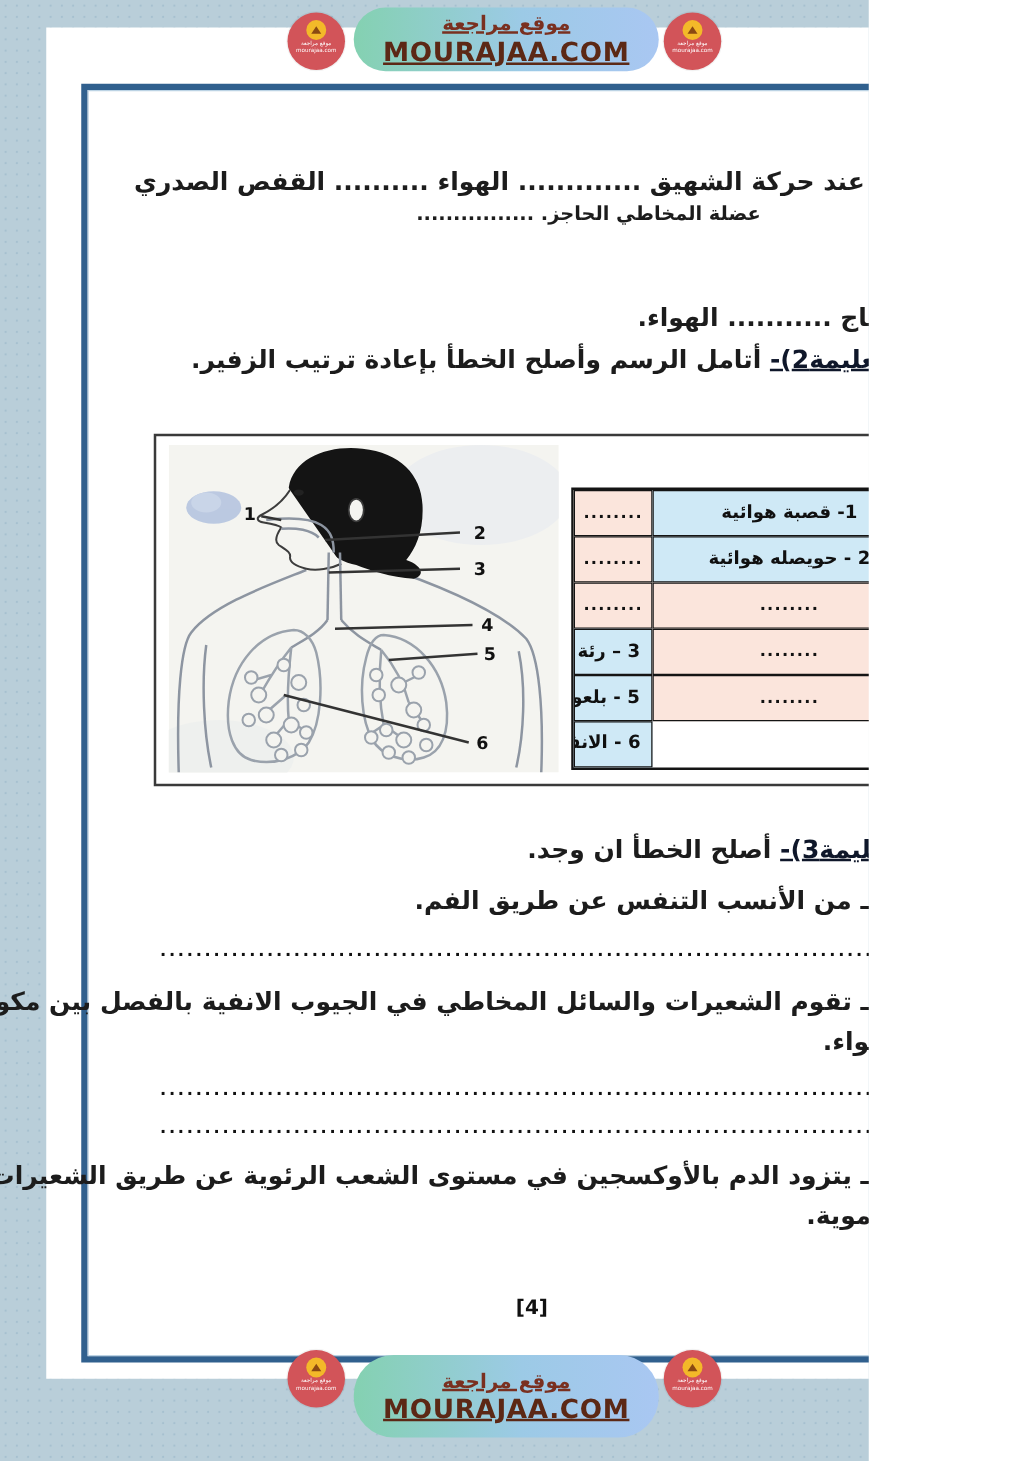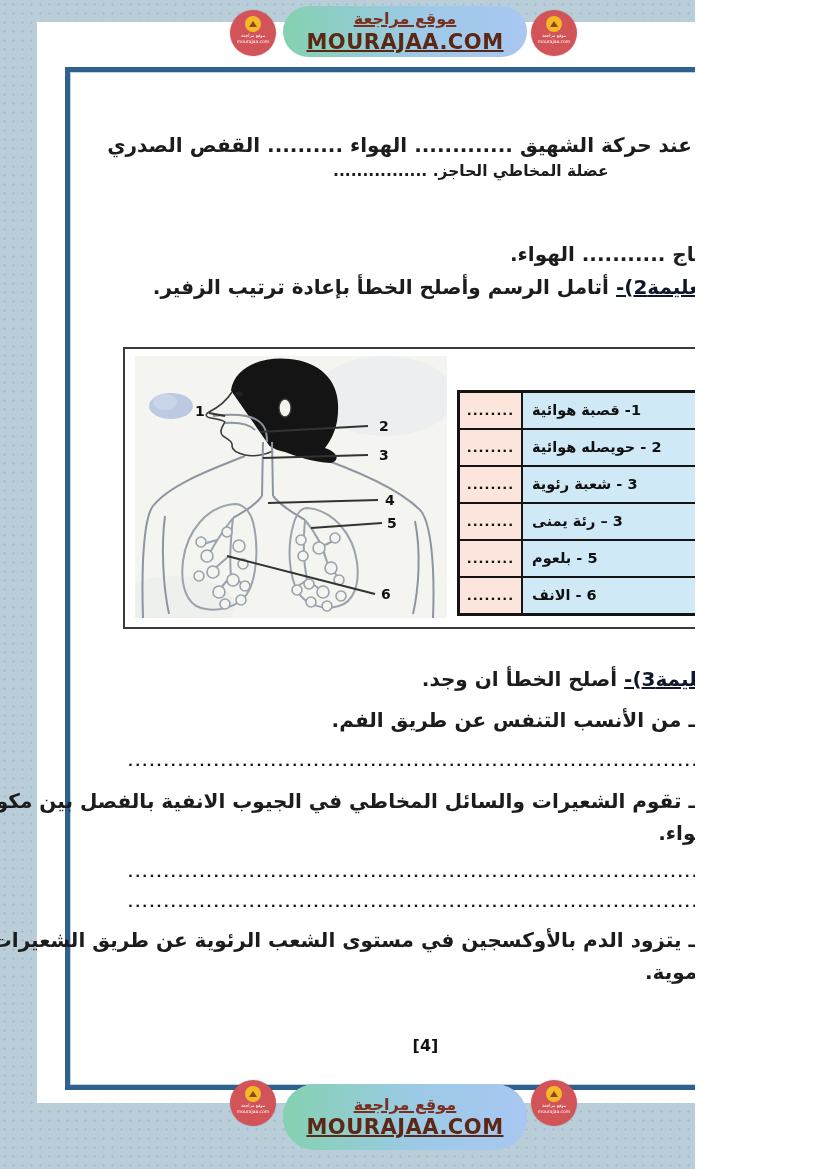"1- قصبة هوائية" .cell-label { text-align: left -> center }
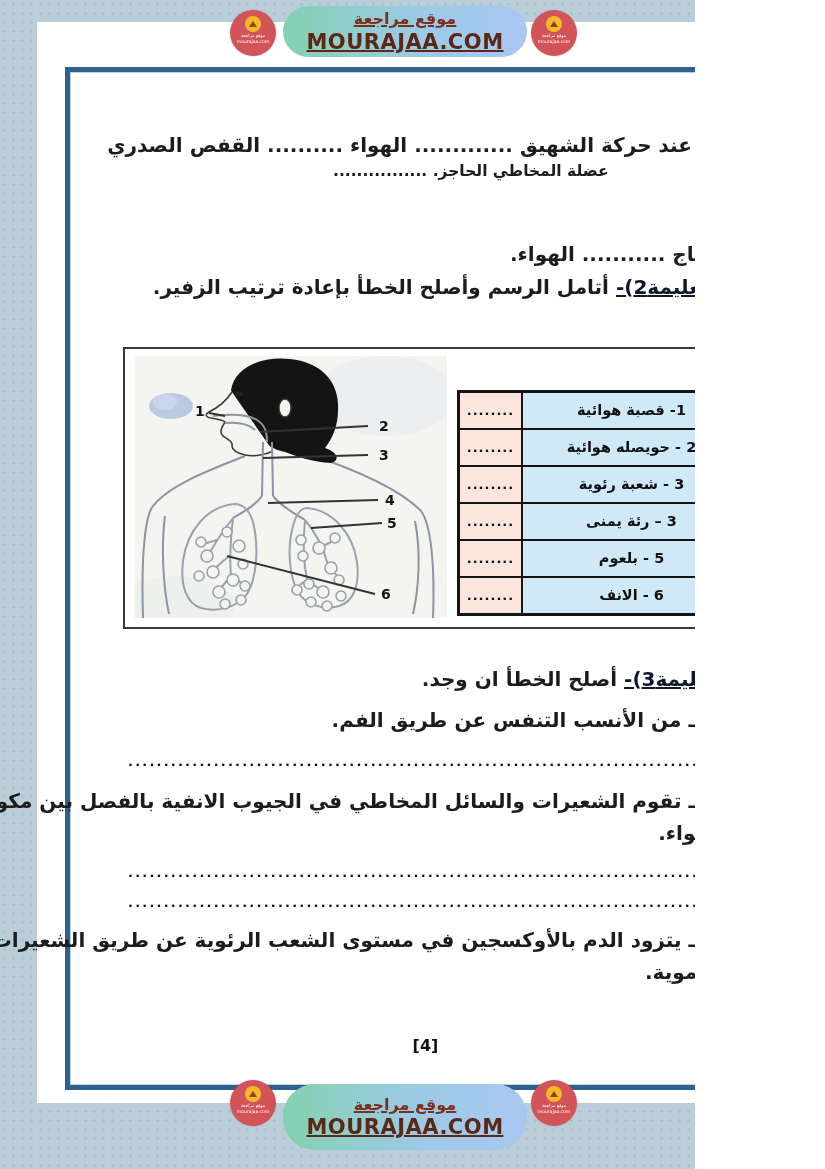"3 - شعبة رئوية" div.cell { html: <div>3 - شعبة رئوية</div> -> none }
